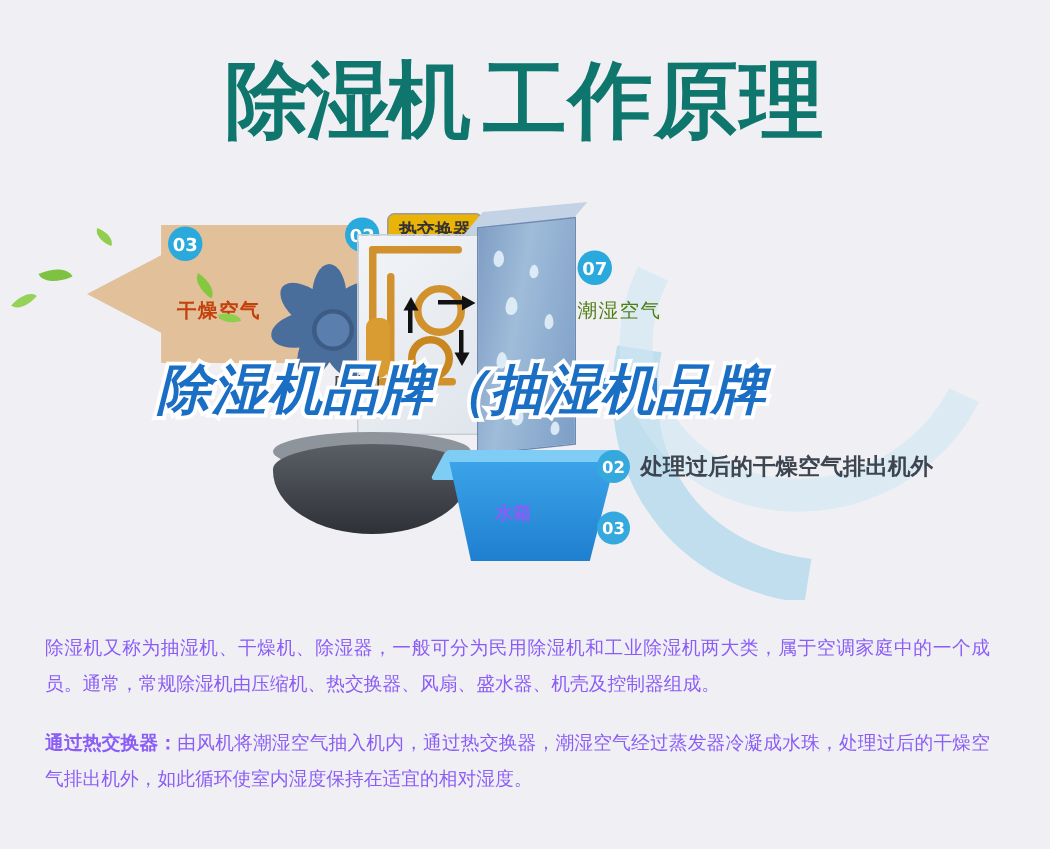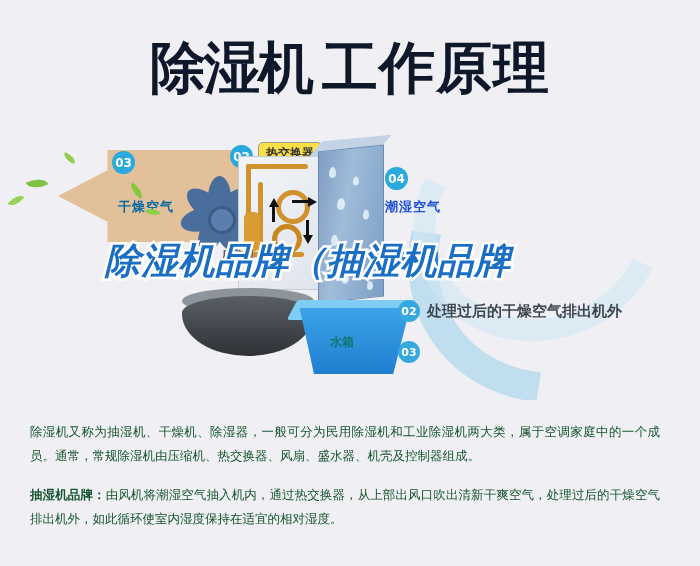"除湿机 工作原理" .title-text { color: #0f172a -> #0f766e }
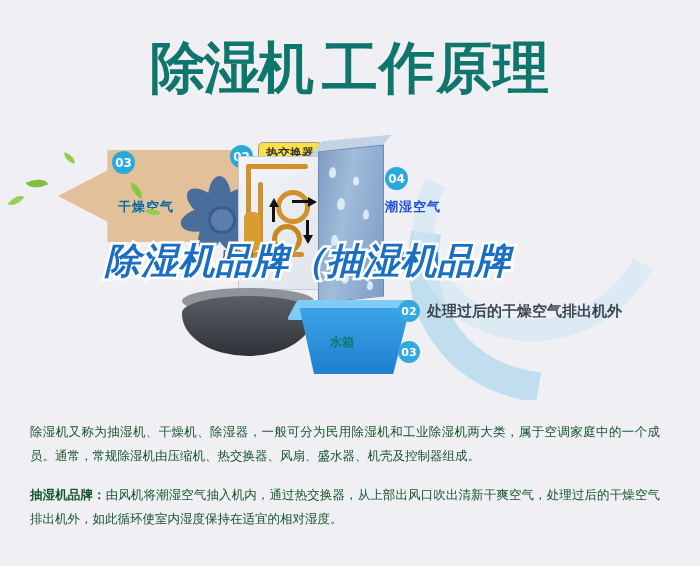"热交换器" .callout { background: #fde047 -> #eab308 }
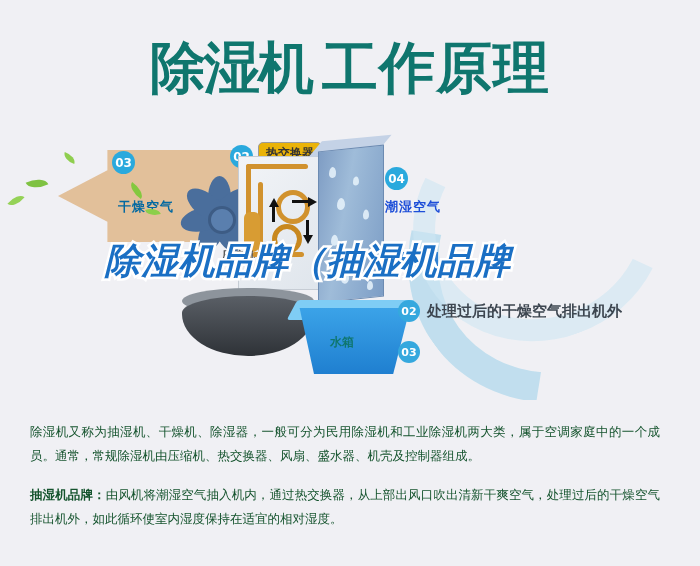"04" div.badge { text: 04 -> 07 }
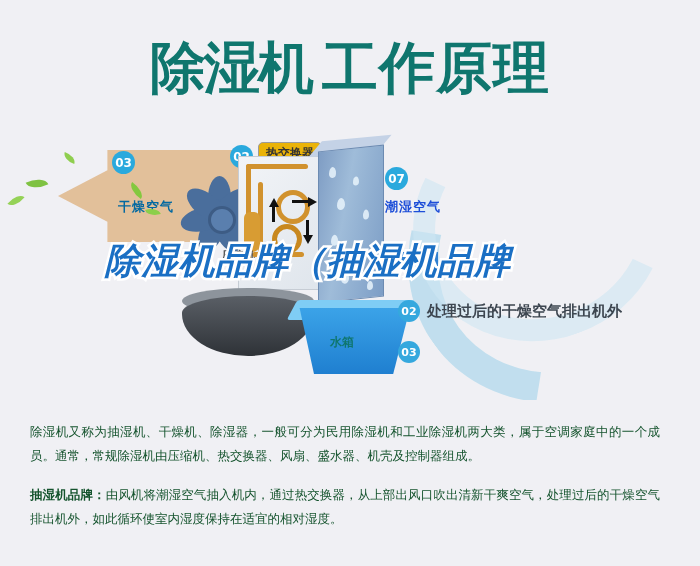"干燥空气" .dry-arrow-label { color: #0369a1 -> #c2410c }
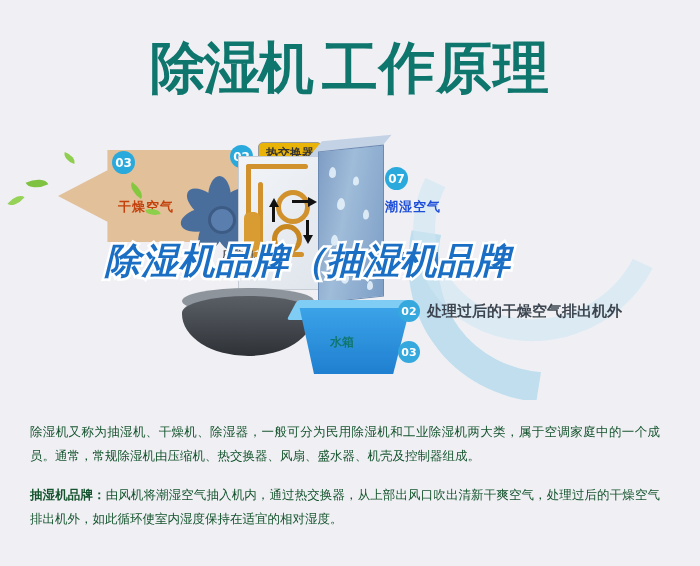"潮湿空气" .moist-label { color: #1d4ed8 -> #4d7c0f; font-weight: bold -> normal }
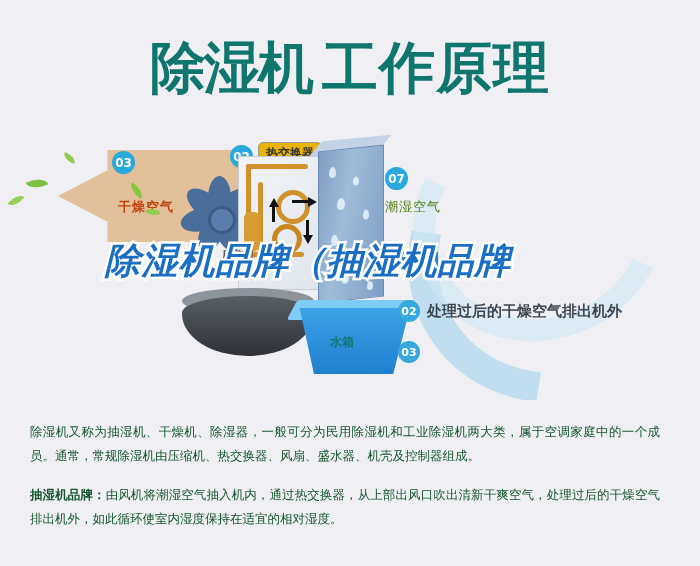"水箱" .tank-label { color: #0f766e -> #8b5cf6 }
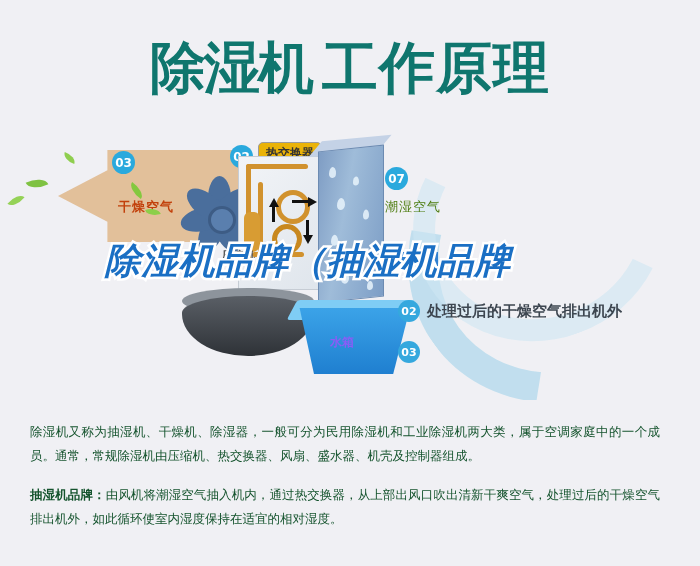"除湿机又称为抽湿机、干燥机、除湿器，一般可分为民用除湿机和工业除湿机两大类，属于" .para { color: #14532d -> #8b5cf6 }
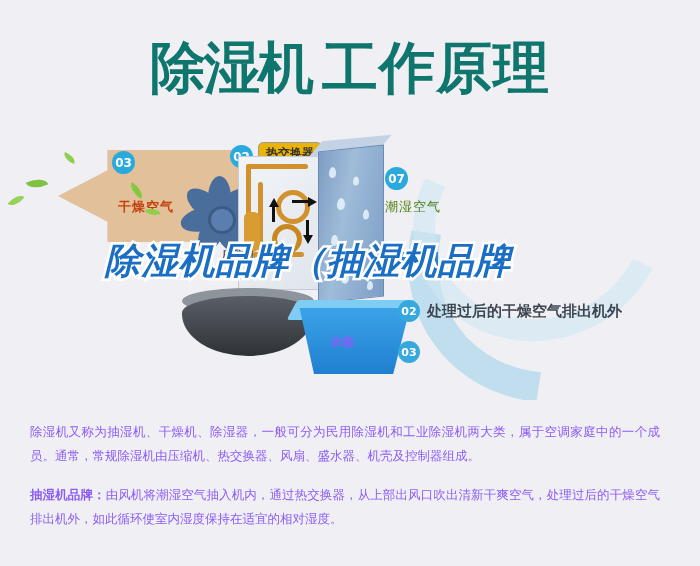"抽湿机品牌：" span.lead { text: 抽湿机品牌 -> 通过热交换器 }
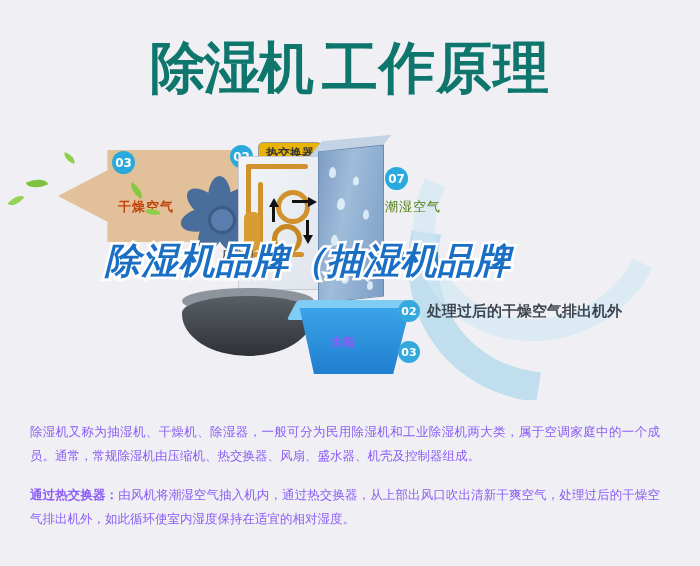"由风机将潮湿空气抽入机内，通过热交换器，从上部出风口吹出清新干爽空气，处理过后的" span { text: 从上部出风口吹出清新干爽空气 -> 潮湿空气经过蒸发器冷凝成水珠 }
